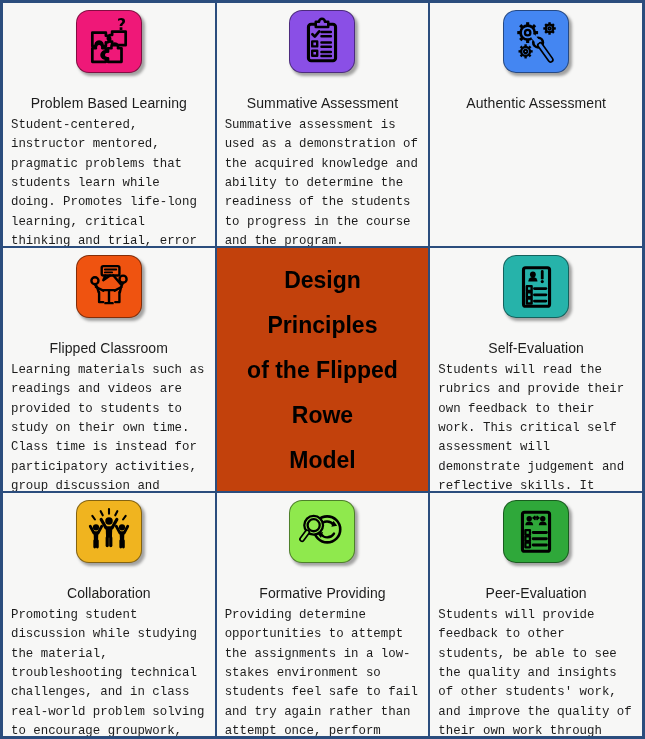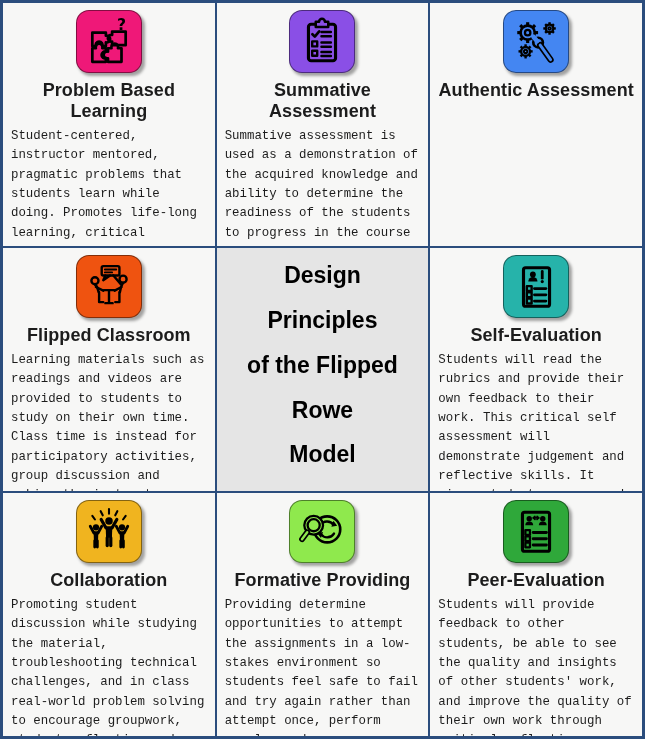"Problem Based Learning" .cell-title { font-size: 18px -> 14px; font-weight: bold -> normal; margin-top: 7px -> 22px }
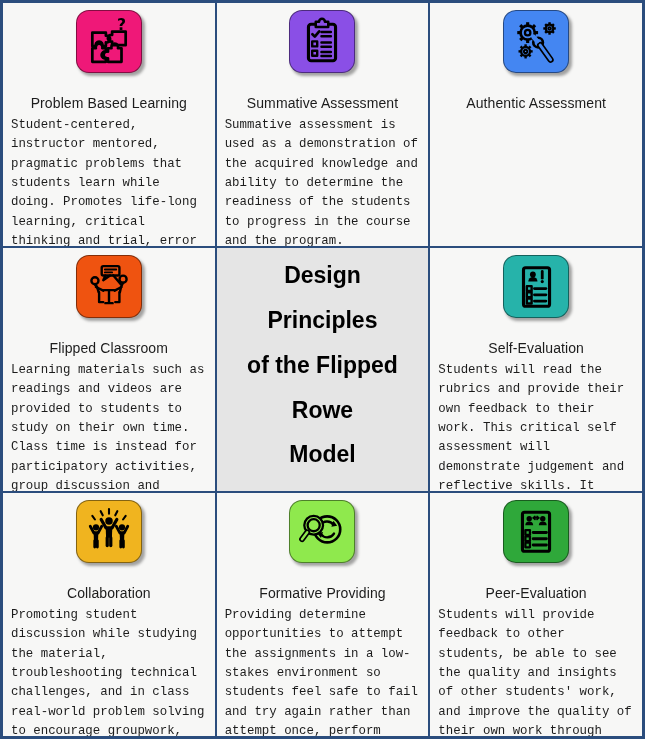"Design" .cell.center { background: #e5e5e5 -> #c2410c; justify-content: flex-start -> center }
